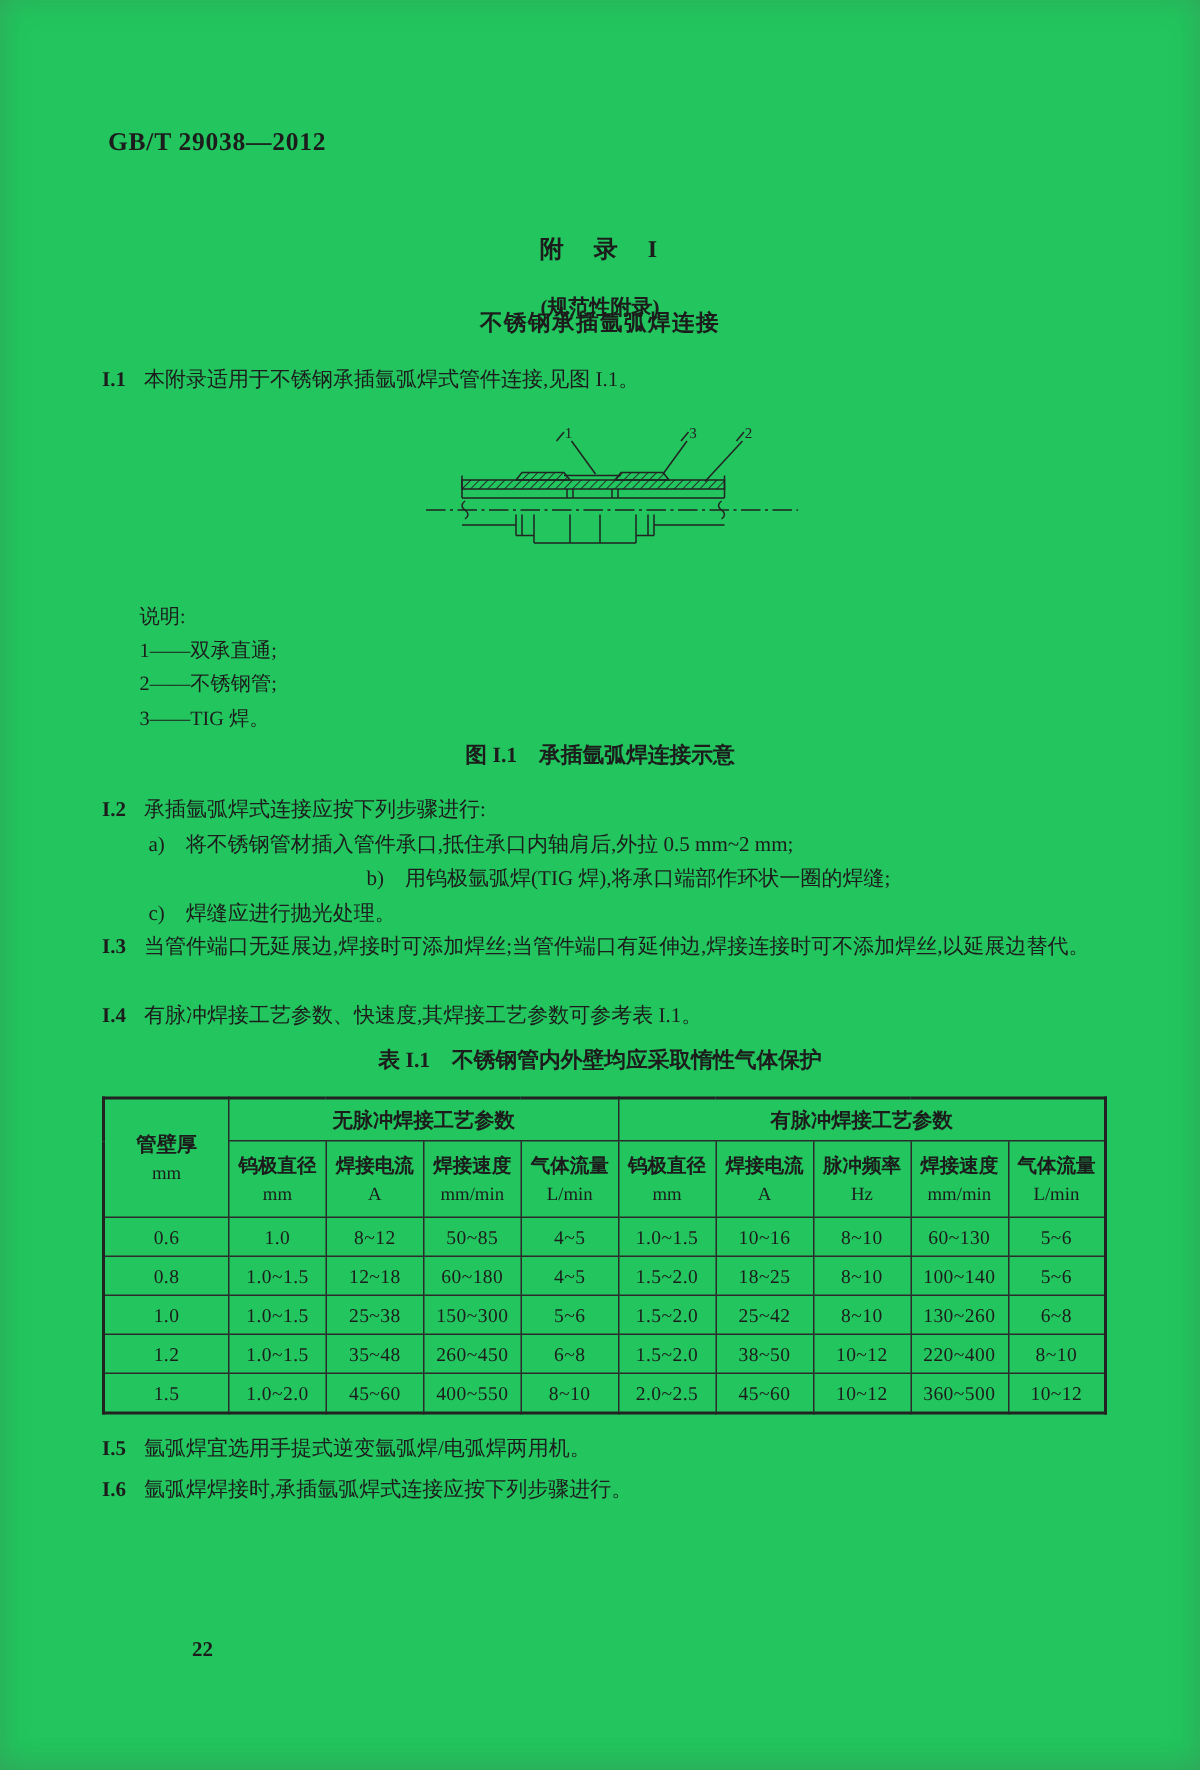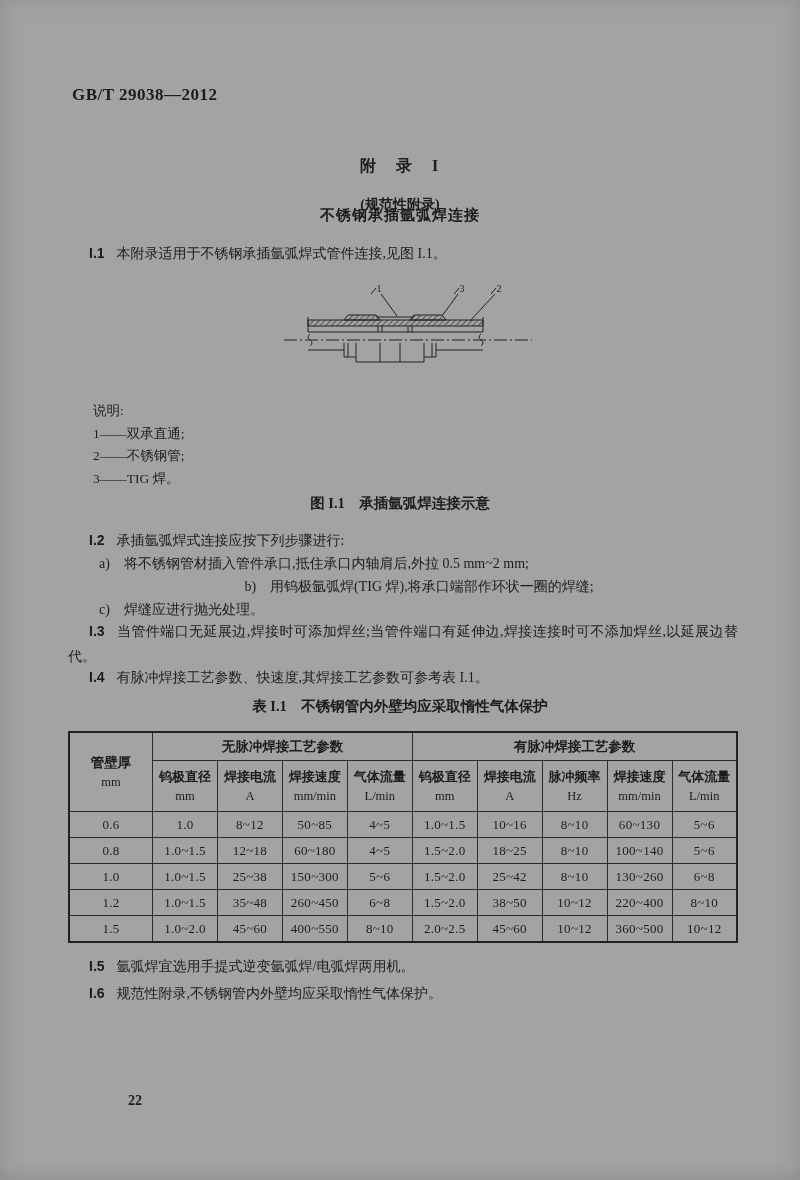"GB/T 29038—2012" .page { background: #a3a3a3 -> #22c55e }
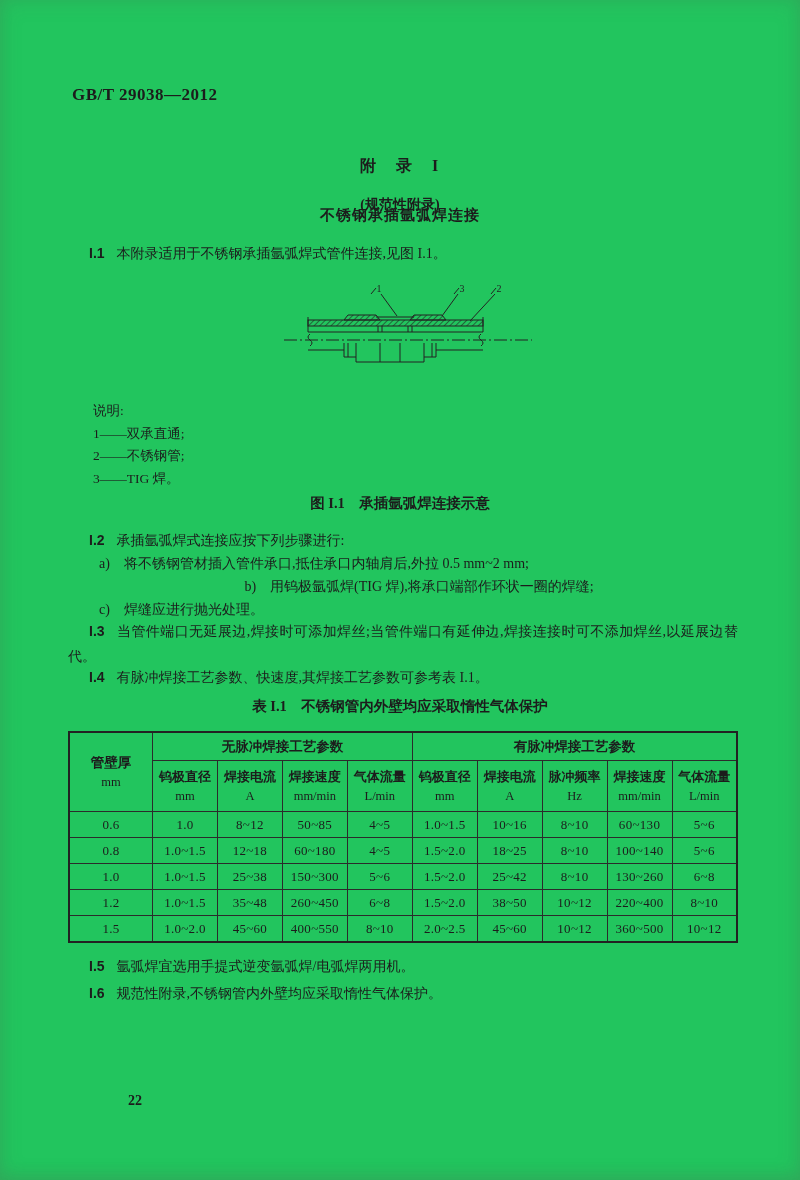"I.1" .clause .lbl { font-family: Liberation Sans, sans-serif -> Liberation Serif, serif; margin-left: 21px -> none }
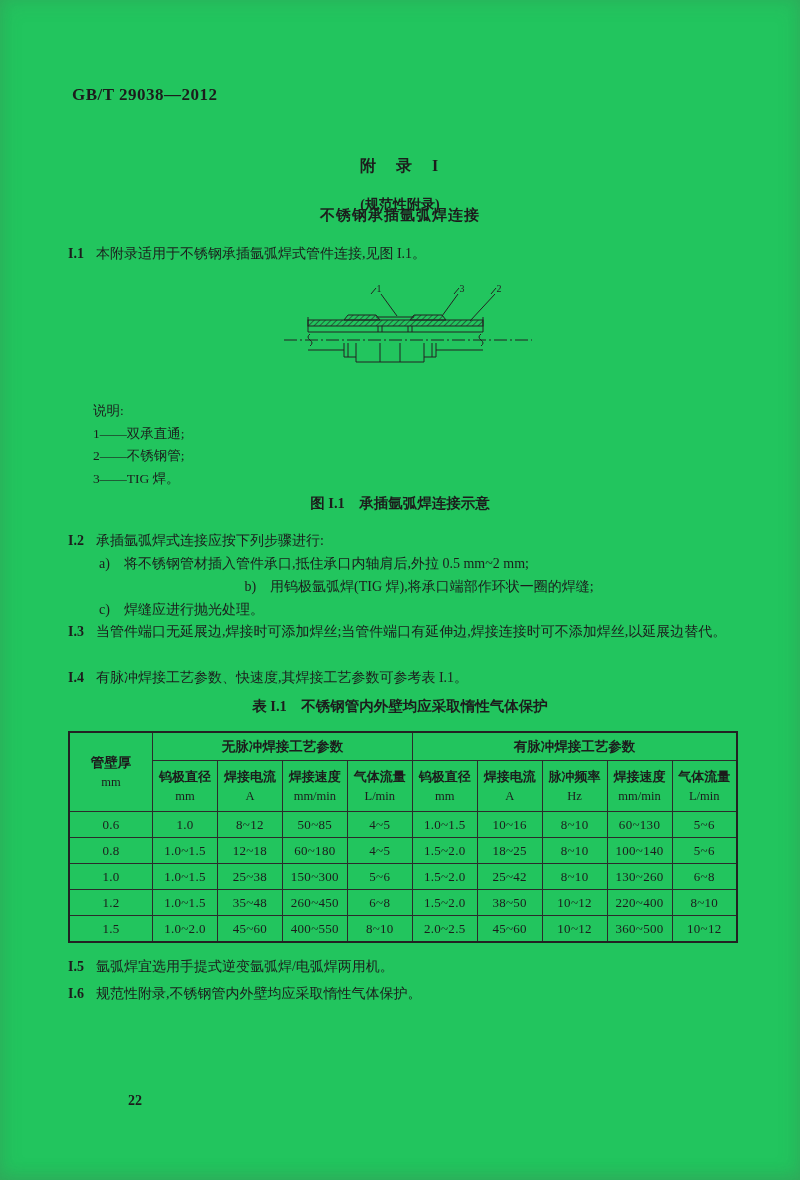"规范性附录,不锈钢管内外壁均应采取惰性气体保护。" span { text: 规范性附录,不锈钢管内外壁均应采取惰性气体保护 -> 氩弧焊焊接时,承插氩弧焊式连接应按下列步骤进行 }
